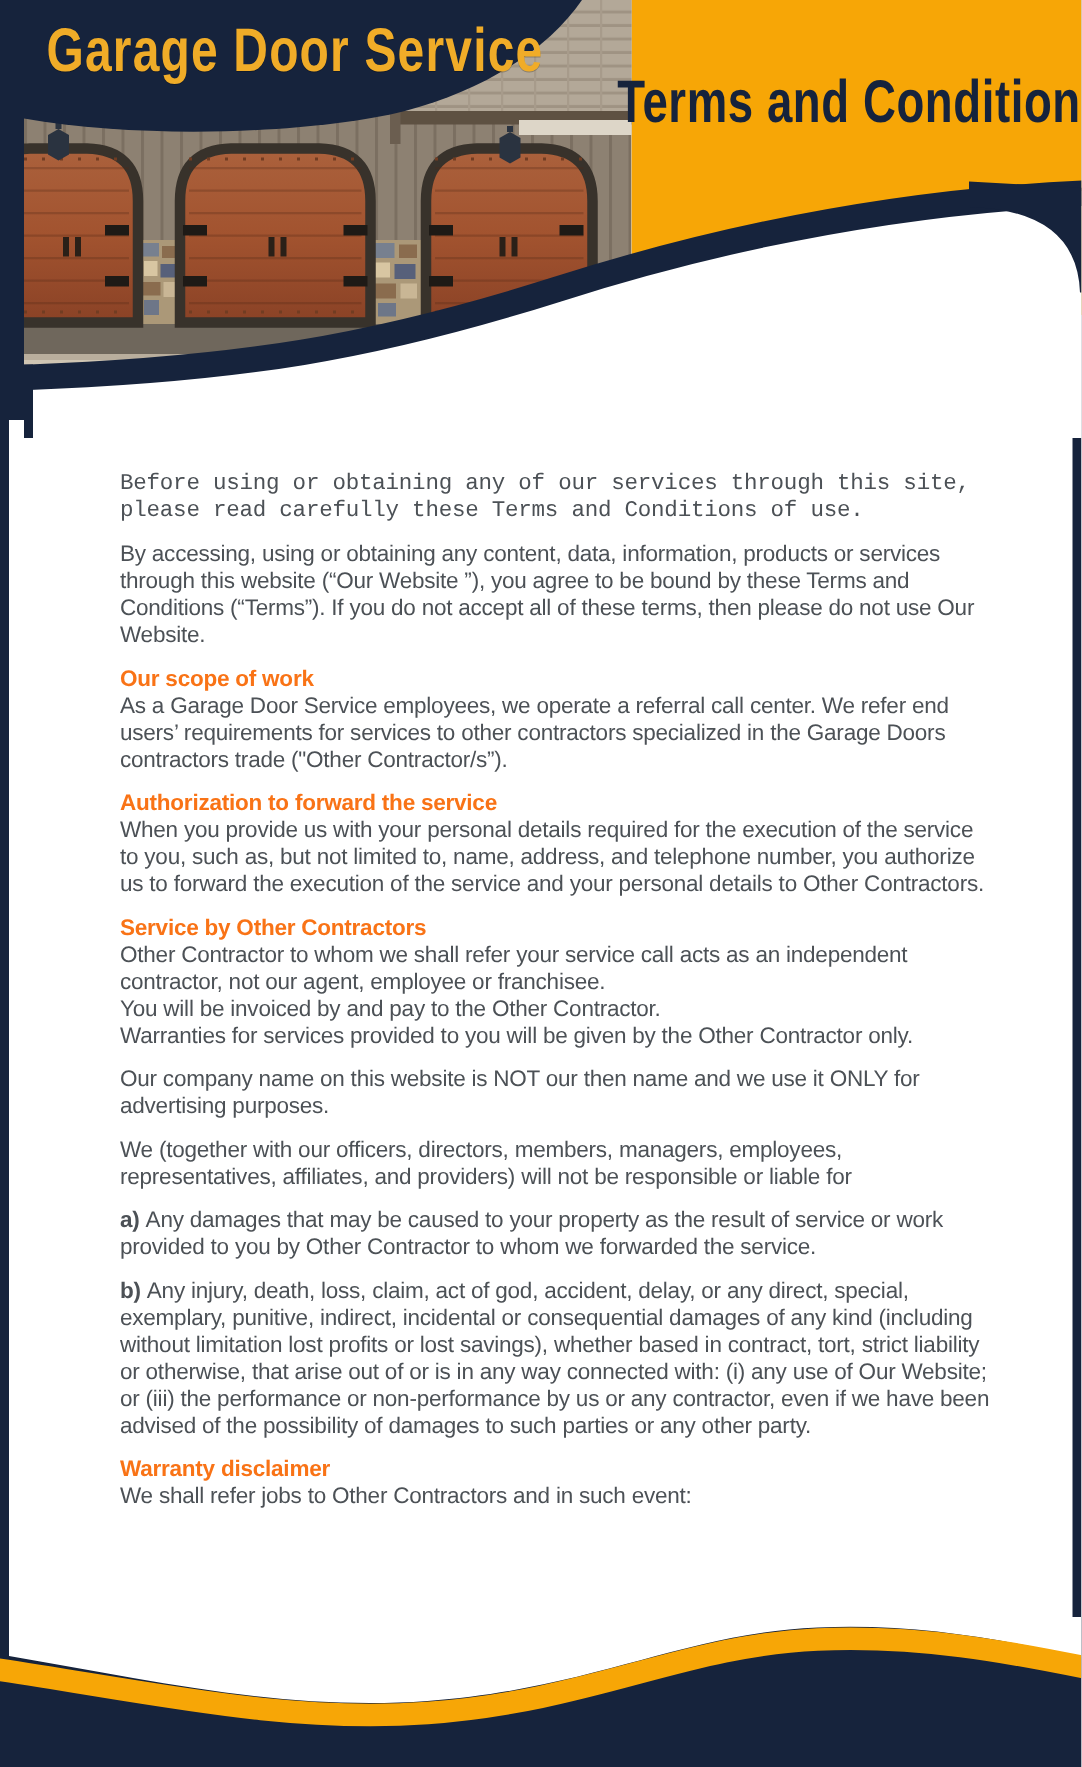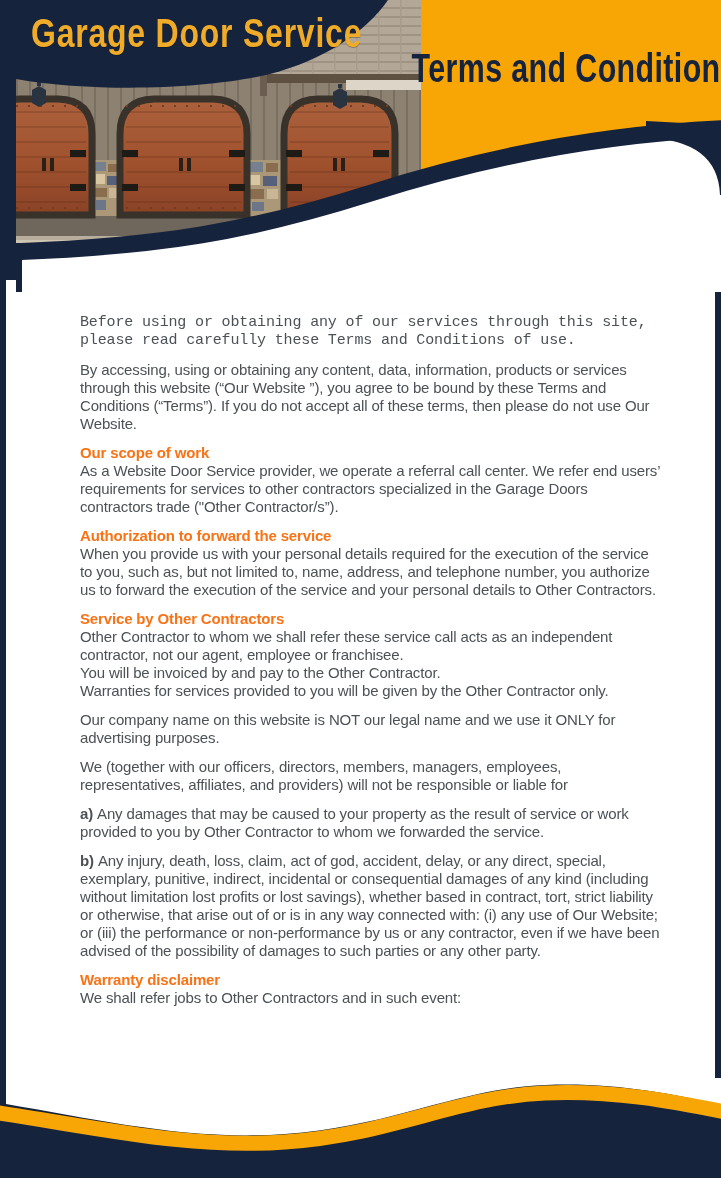"As a Website Door Service" div.p { text: Website Door Service provider -> Garage Door Service employees }
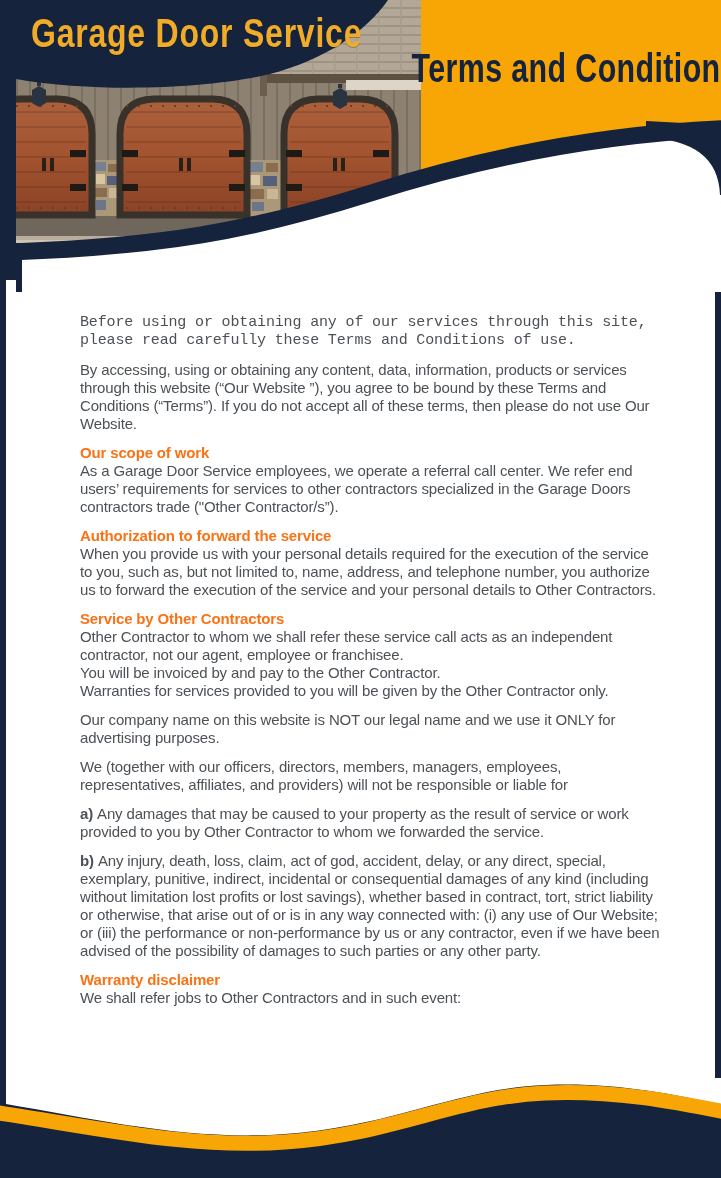"Other Contractor to whom we" div.p { text: these -> your }
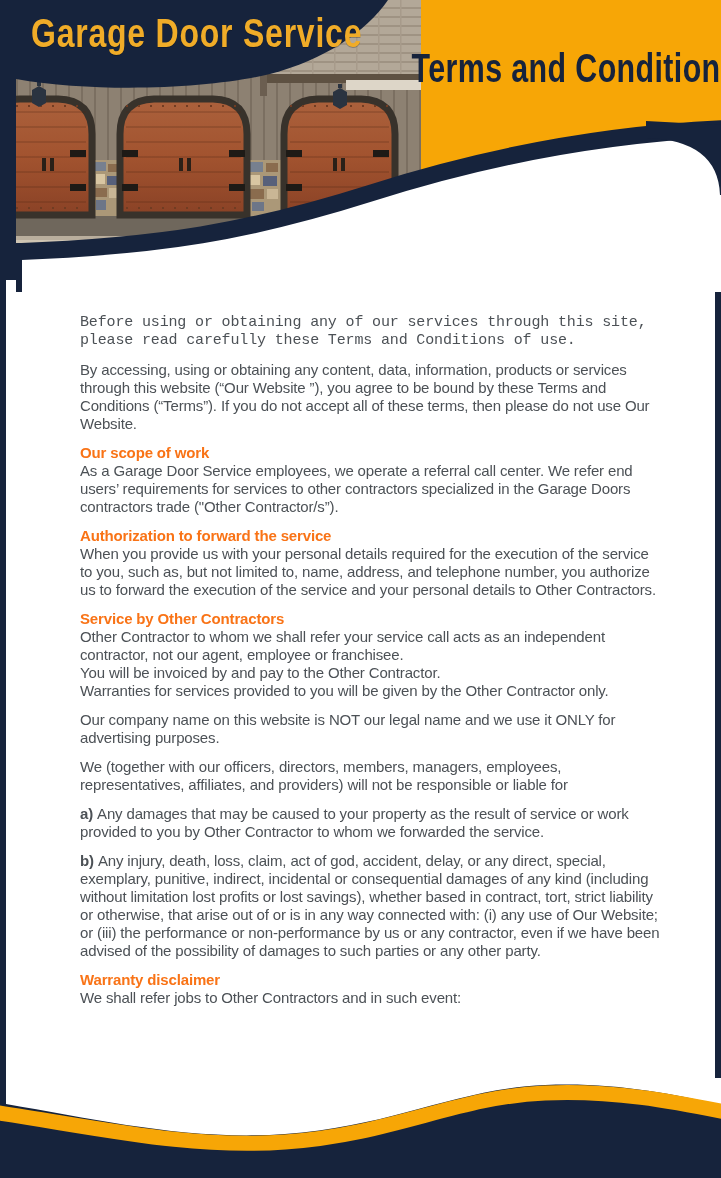"Our company name on this" div.p { text: legal -> then }
